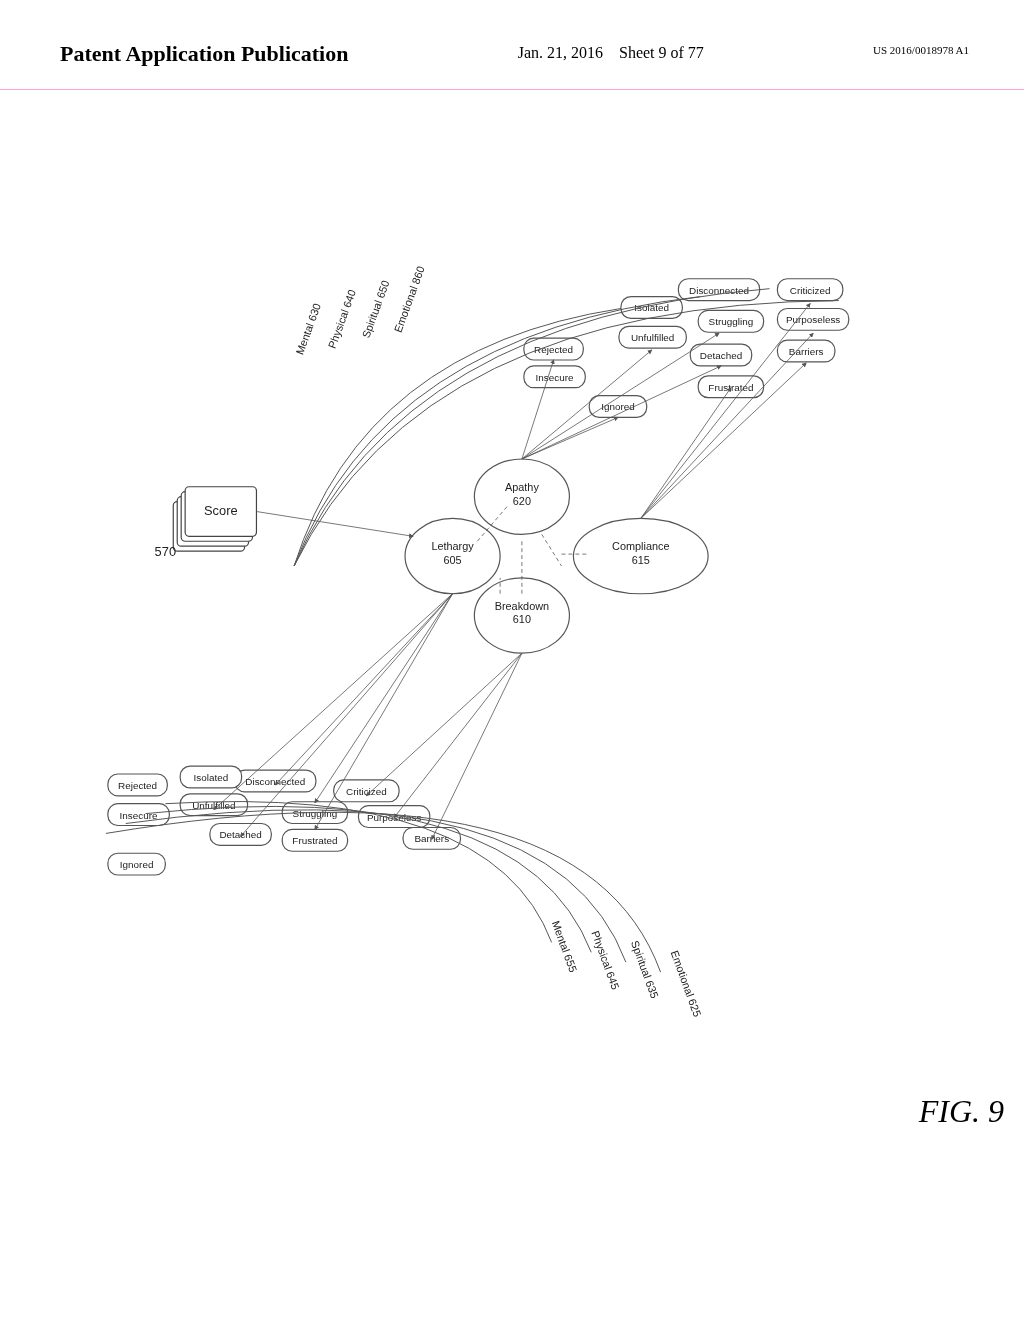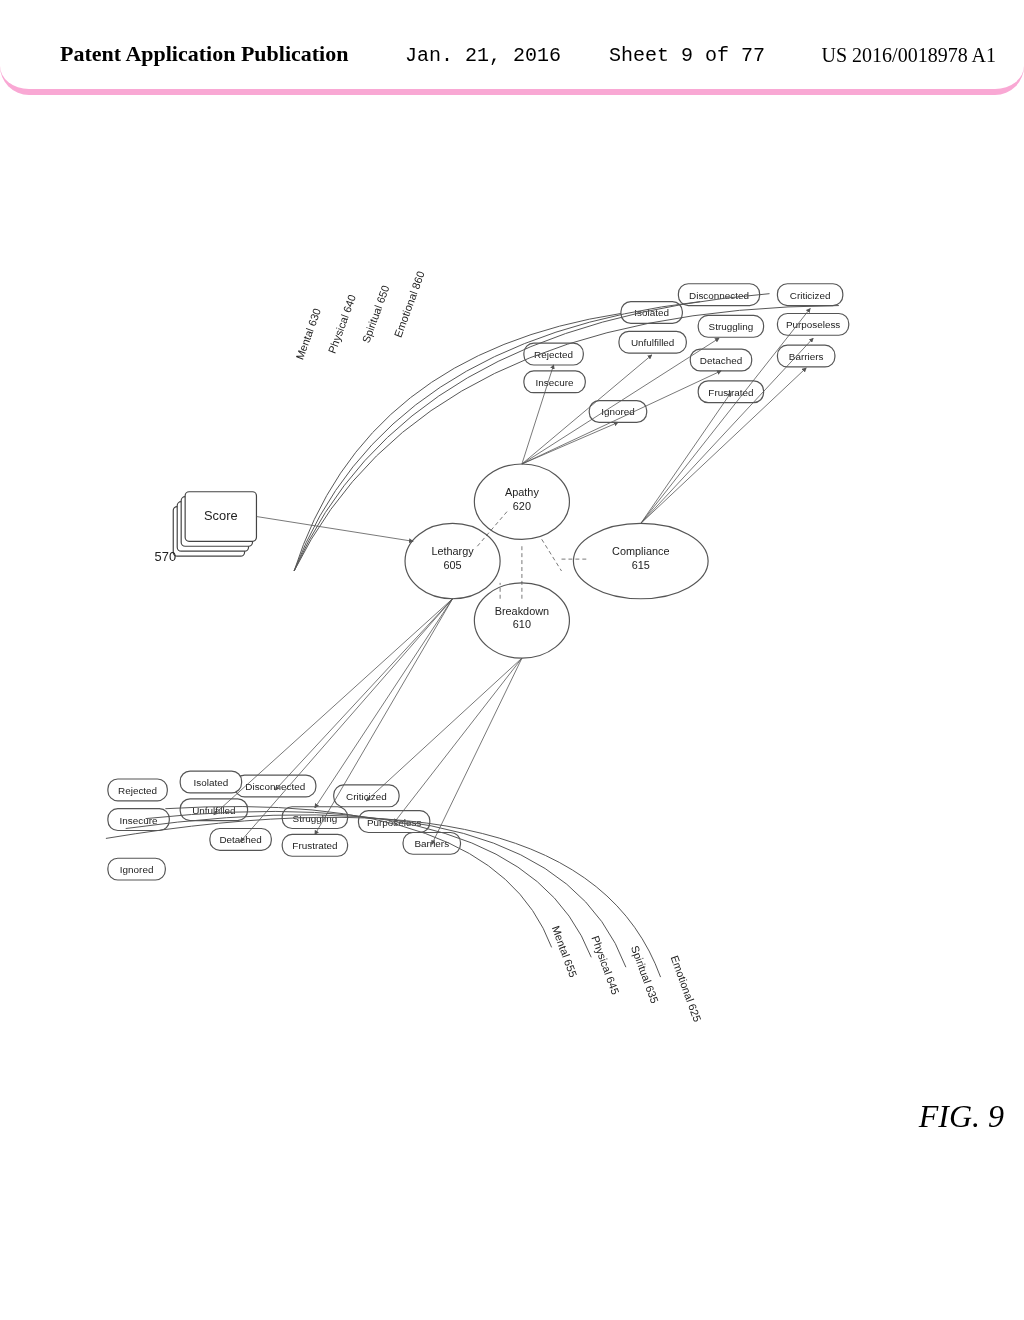"Patent Application Publication" .header { border-bottom: 6px solid #f9a8d4 -> 1px solid #f9a8d4; border-radius: 29px -> none; padding: 40px 28px 20px 60px -> 40px 55px 20px 60px }
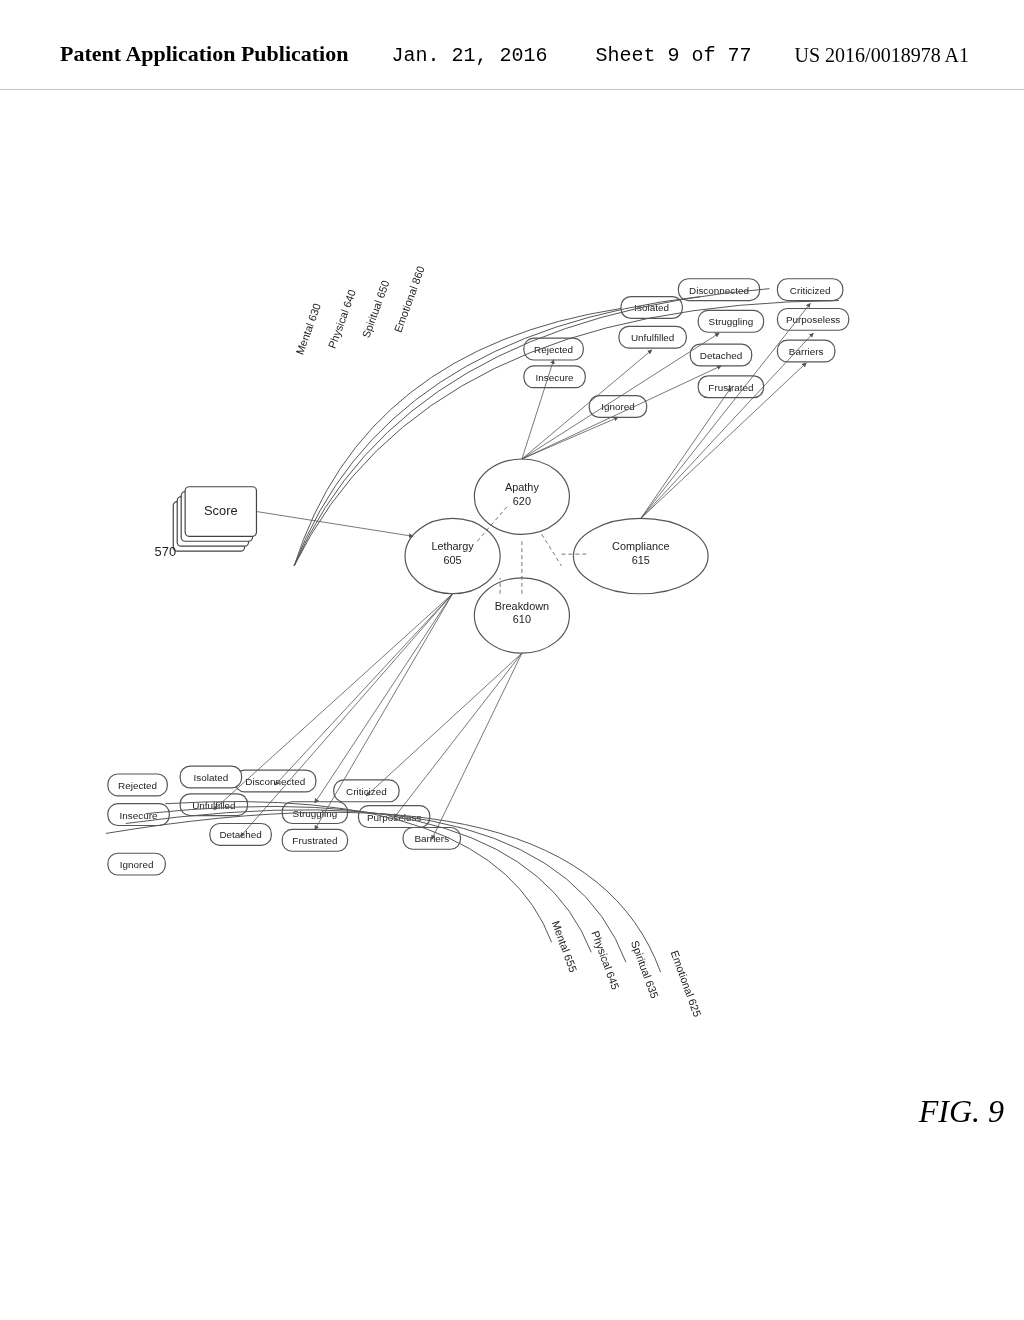"Jan. 21, 2016 Sheet 9" .header-center { font-family: Liberation Mono, monospace -> none; font-size: 20px -> 16px }
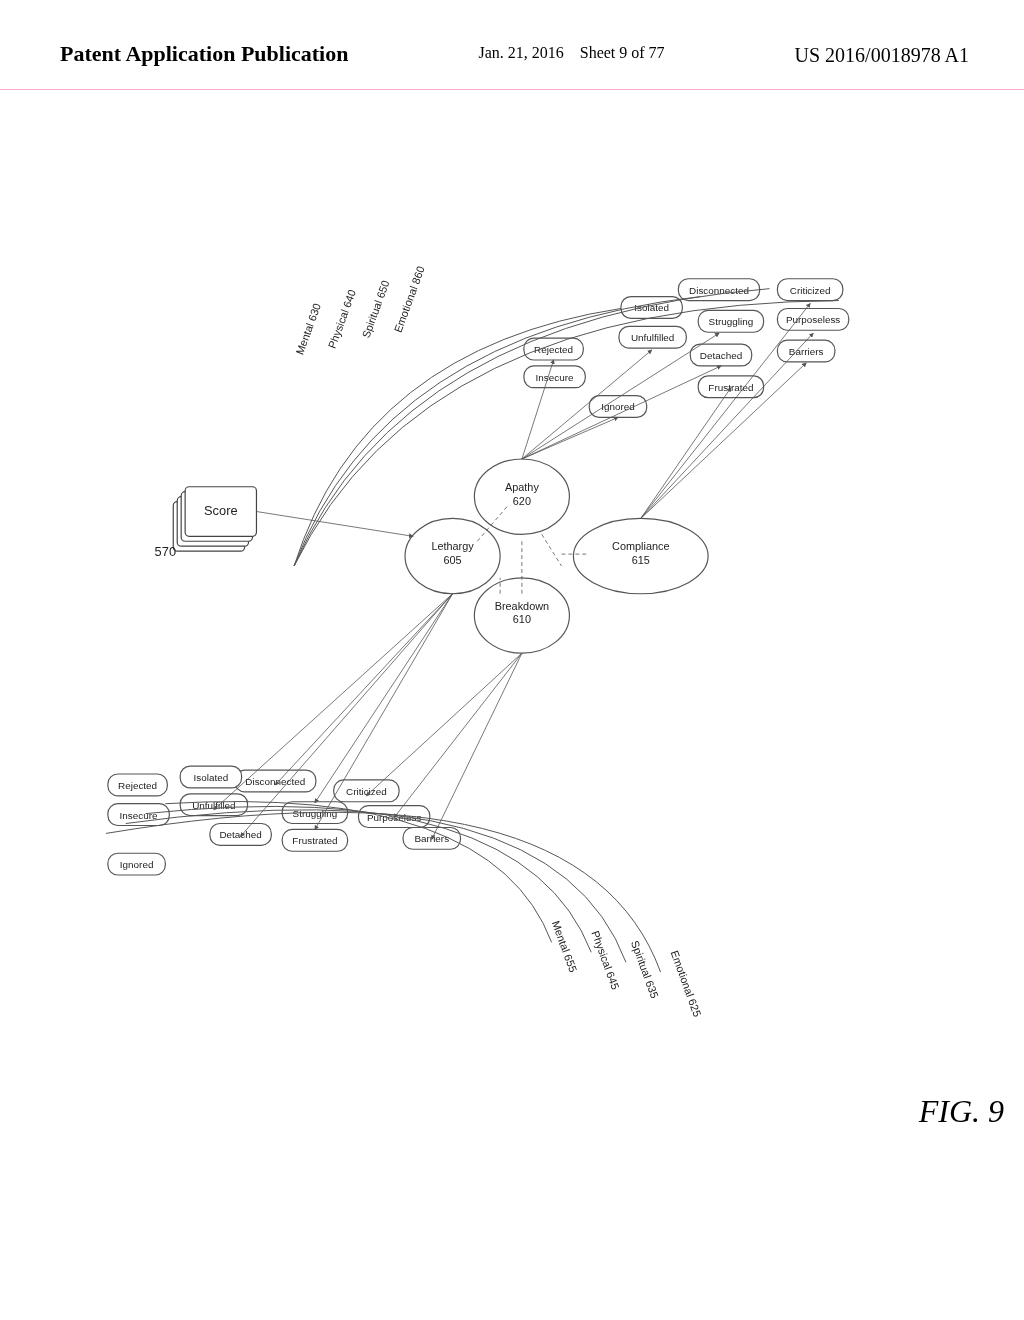"US 2016/0018978 A1" .header-right { font-size: 20px -> 11px }
